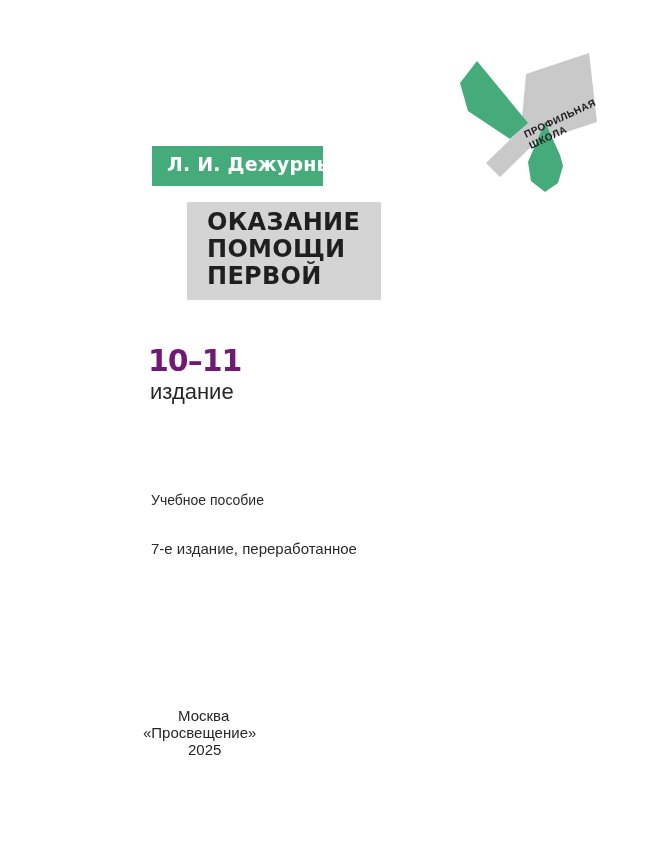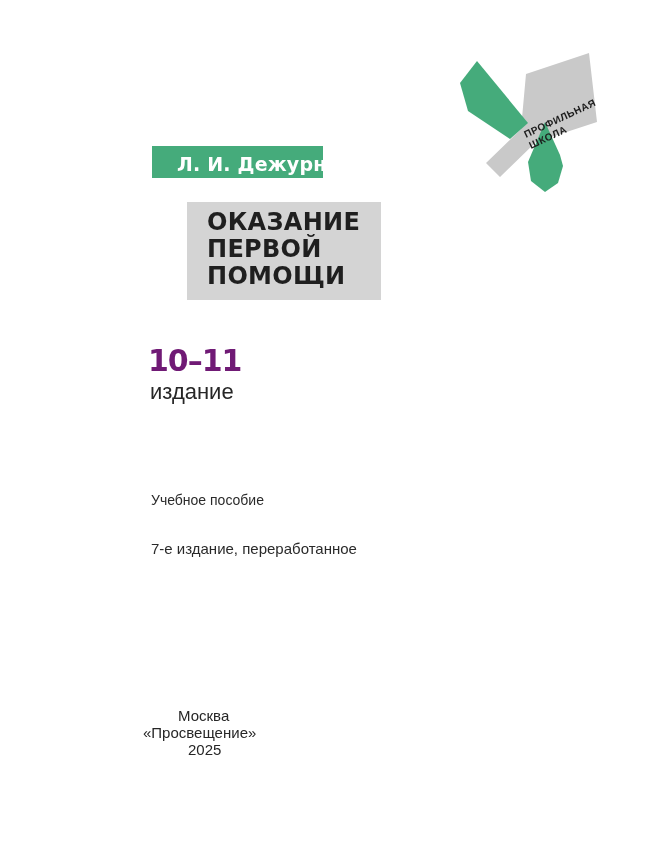"Л. И. Дежурный" #author-badge { height: 32px -> 40px; padding-left: 25px -> 15px }
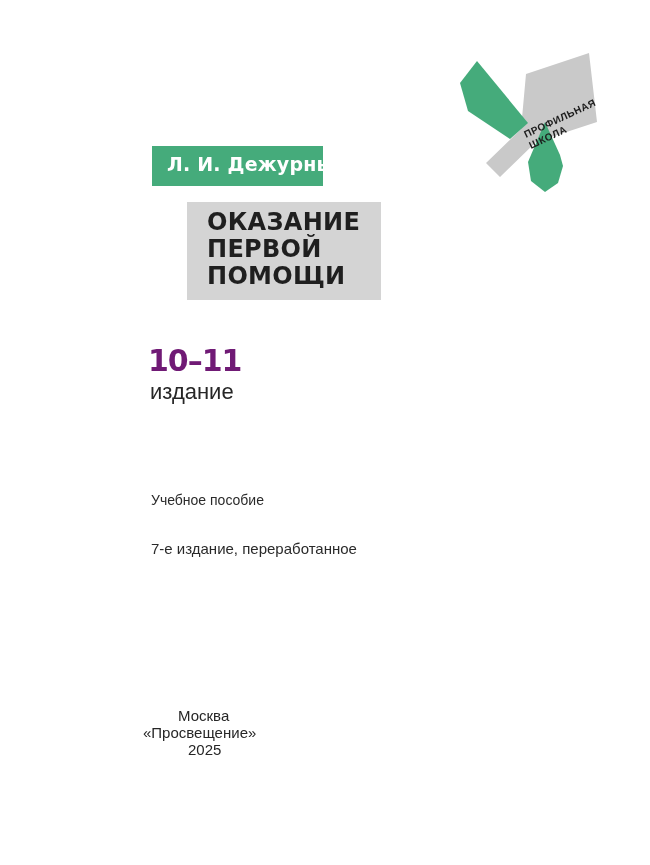"ПЕРВОЙ" div { order: before "ПОМОЩИ" -> after "ПОМОЩИ" }
